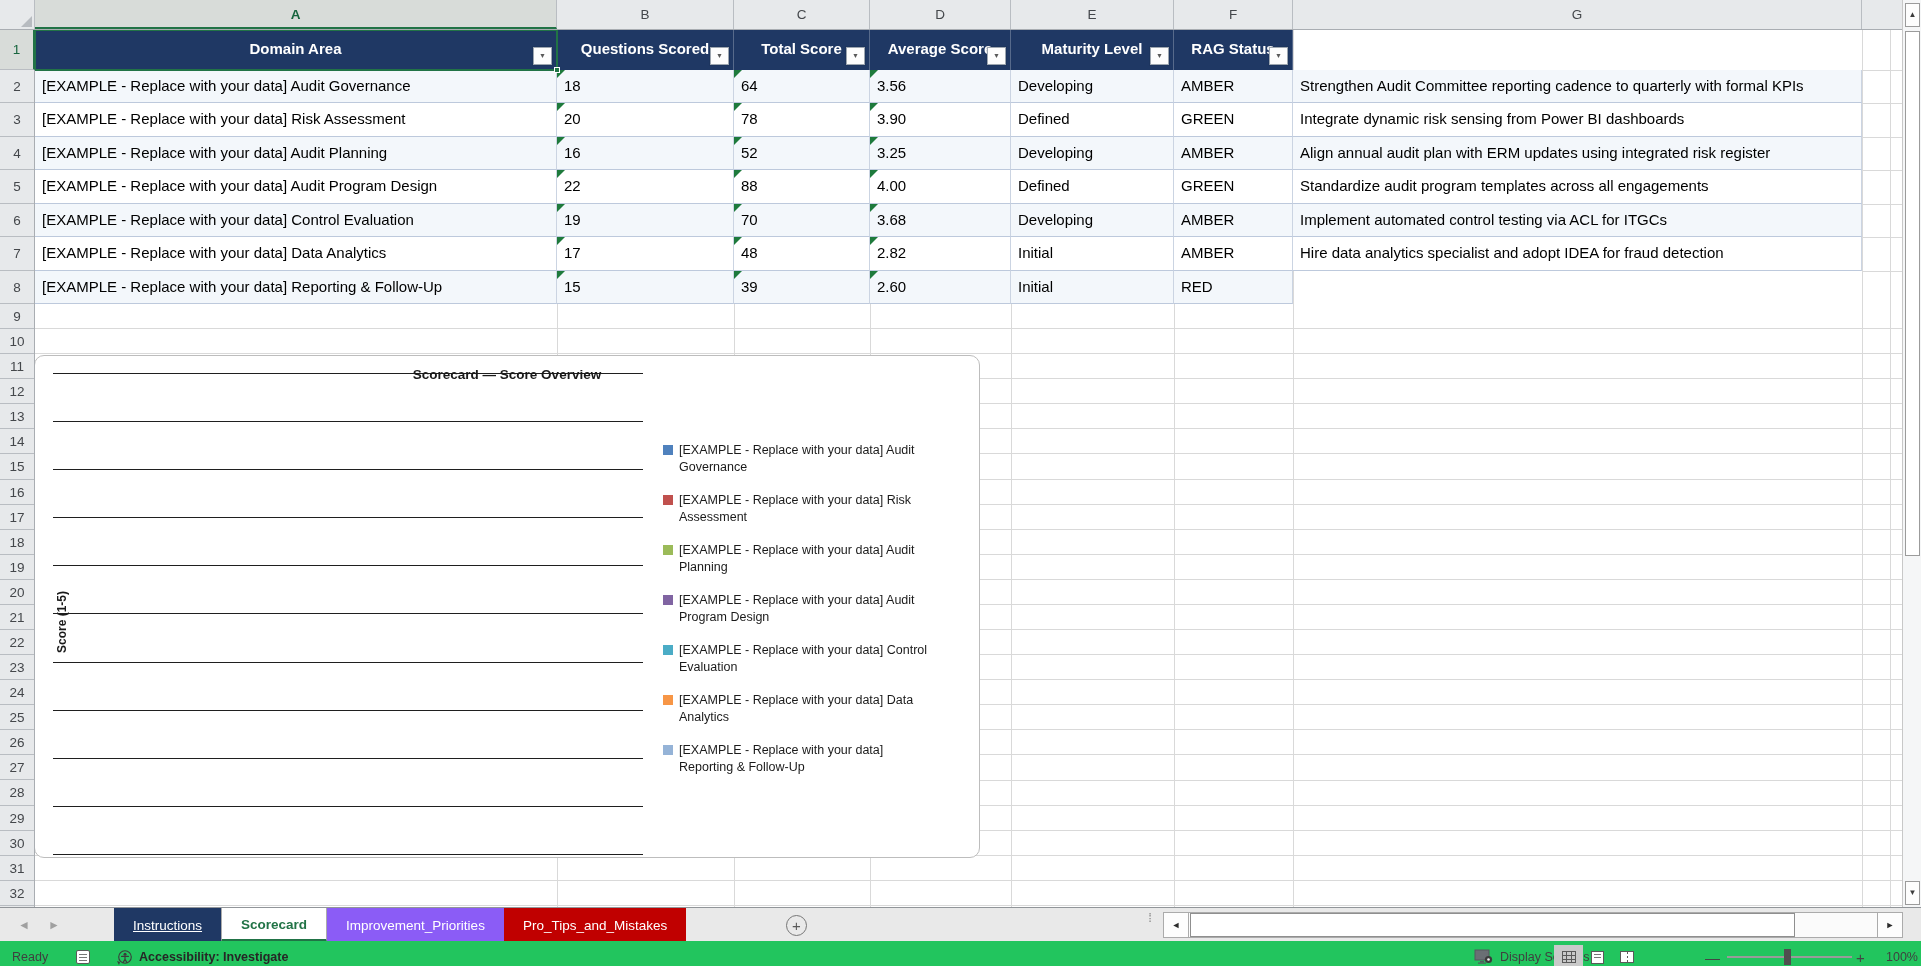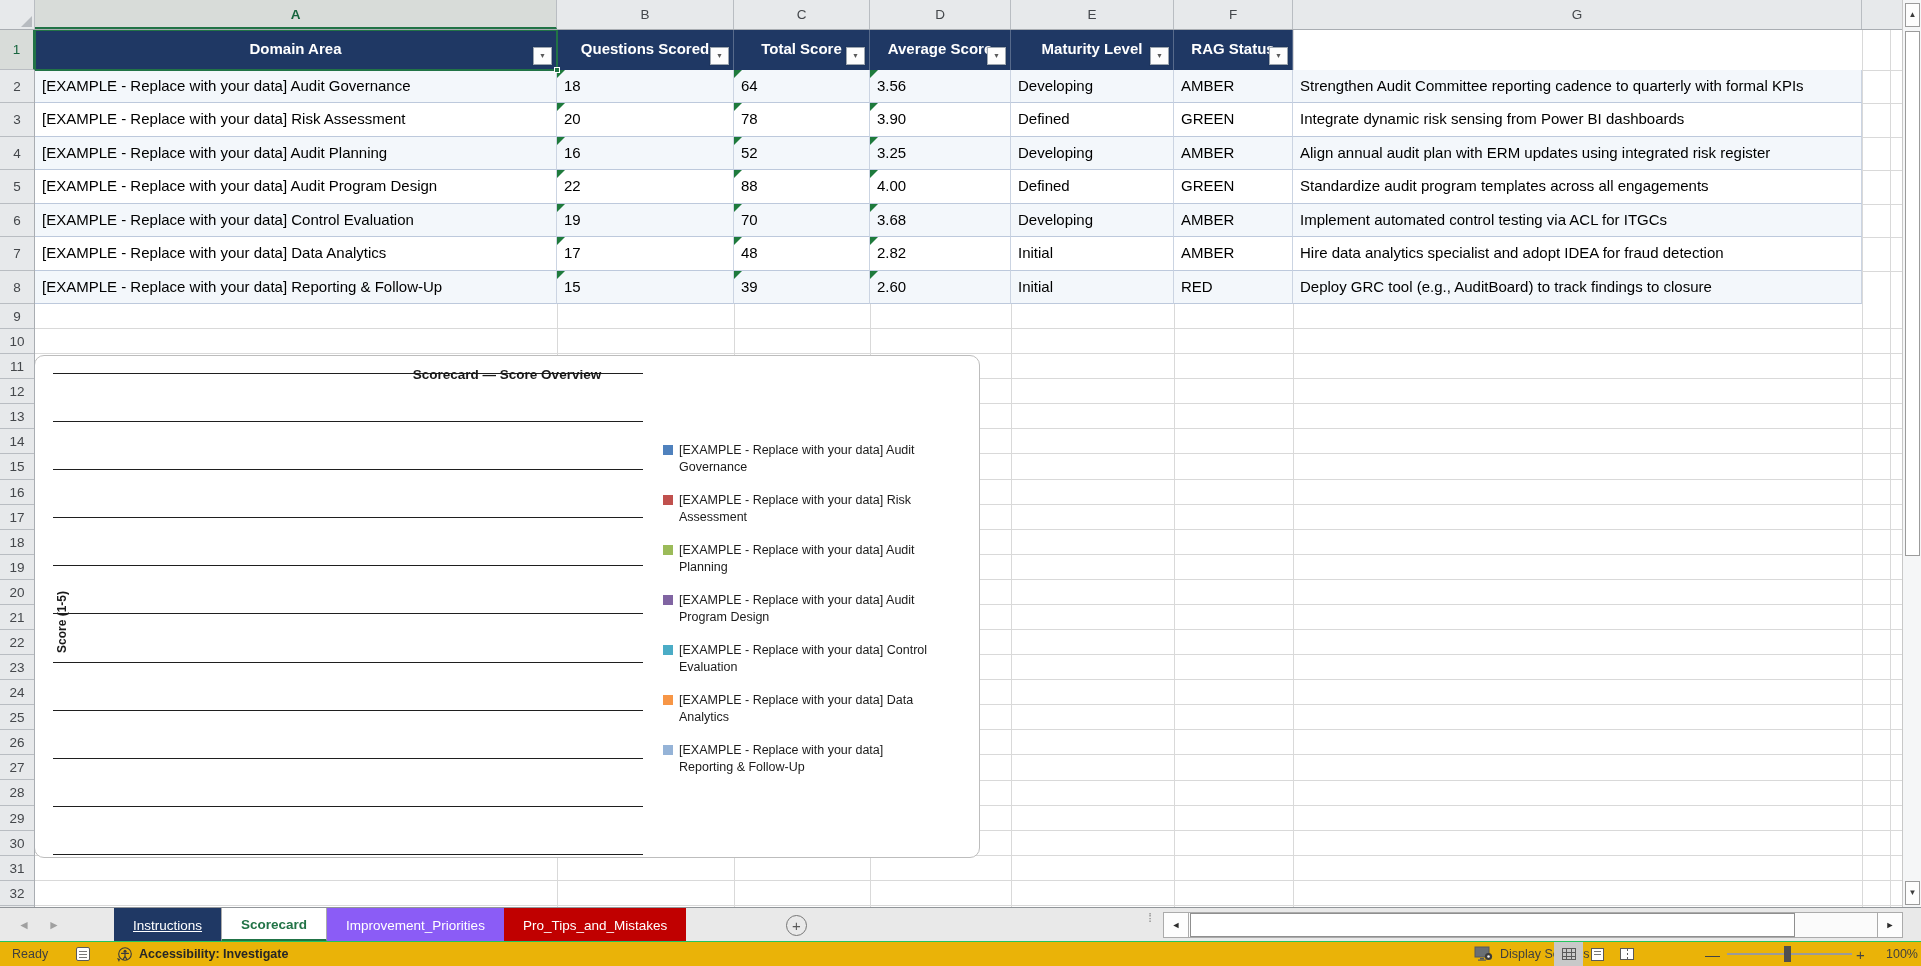"Deploy GRC tool (e.g., AuditBoard)" div.td { html: <div>Deploy GRC tool (e.g., AuditBoard) to track findings to closure</div> -> none }
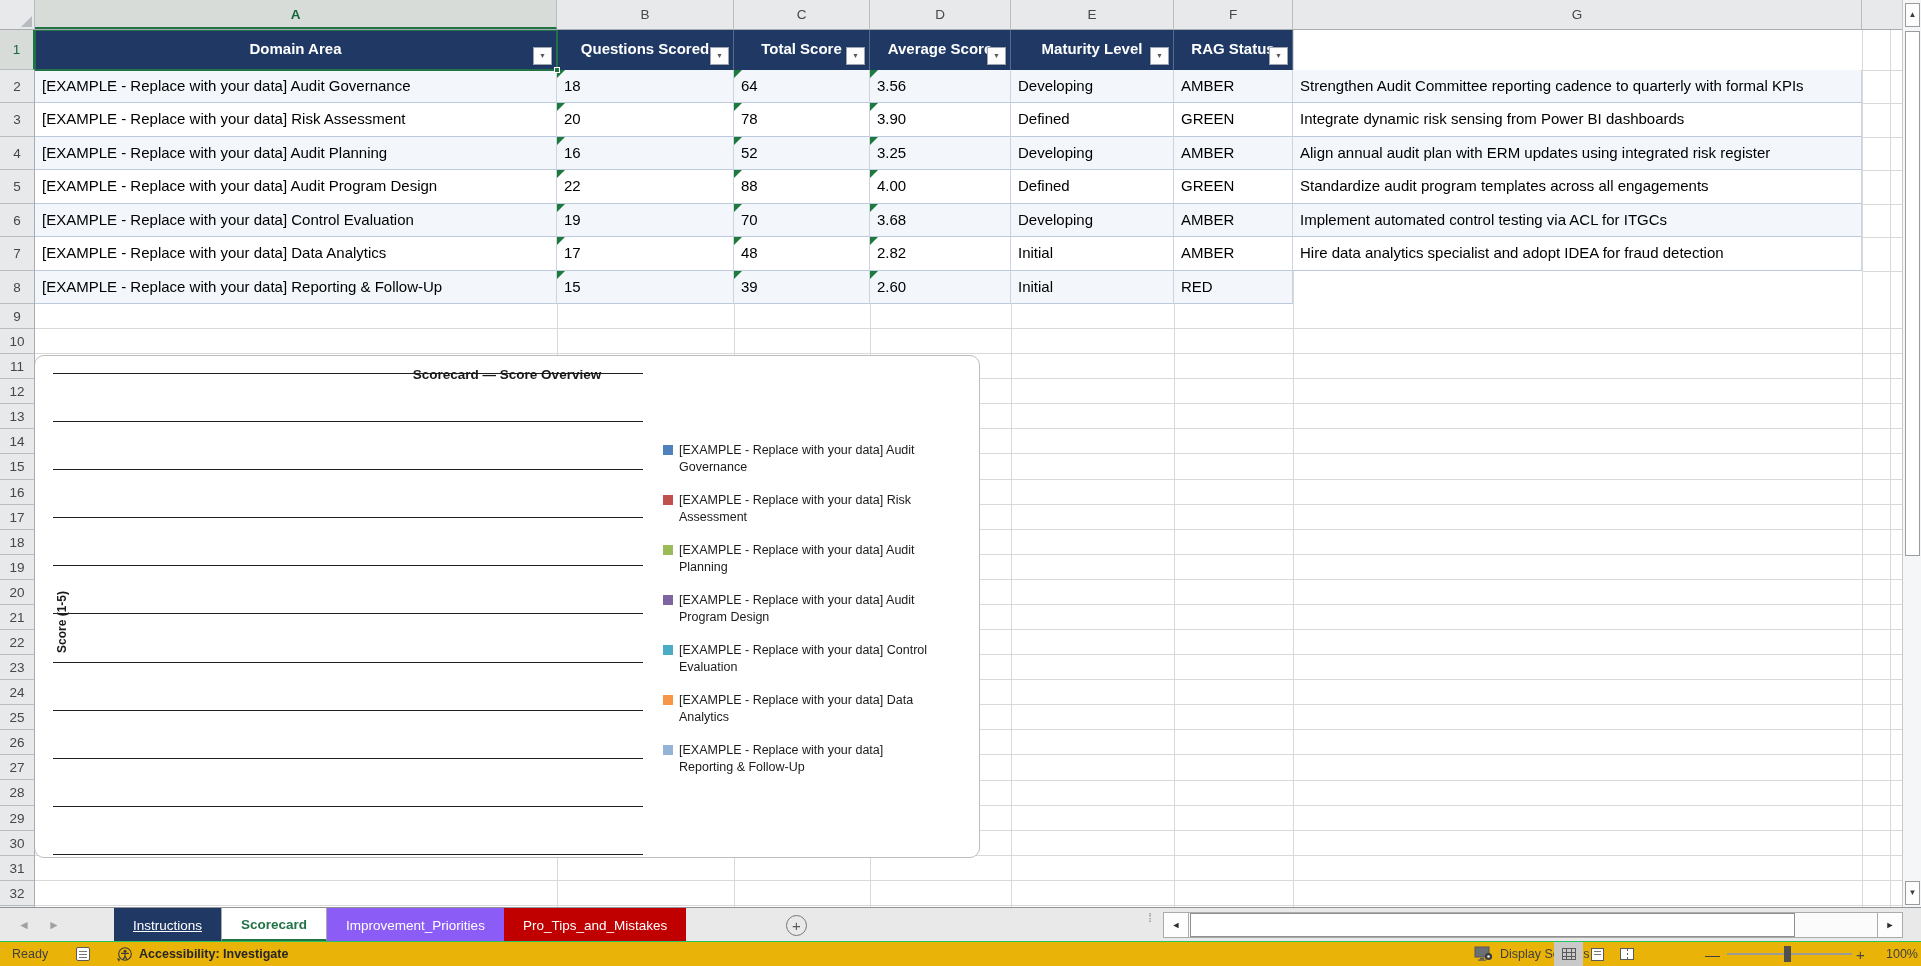"Ready" .status-bar { background: #eab308 -> #22c55e; border-top: 1px solid #22c55e -> 4px solid #22c55e }
